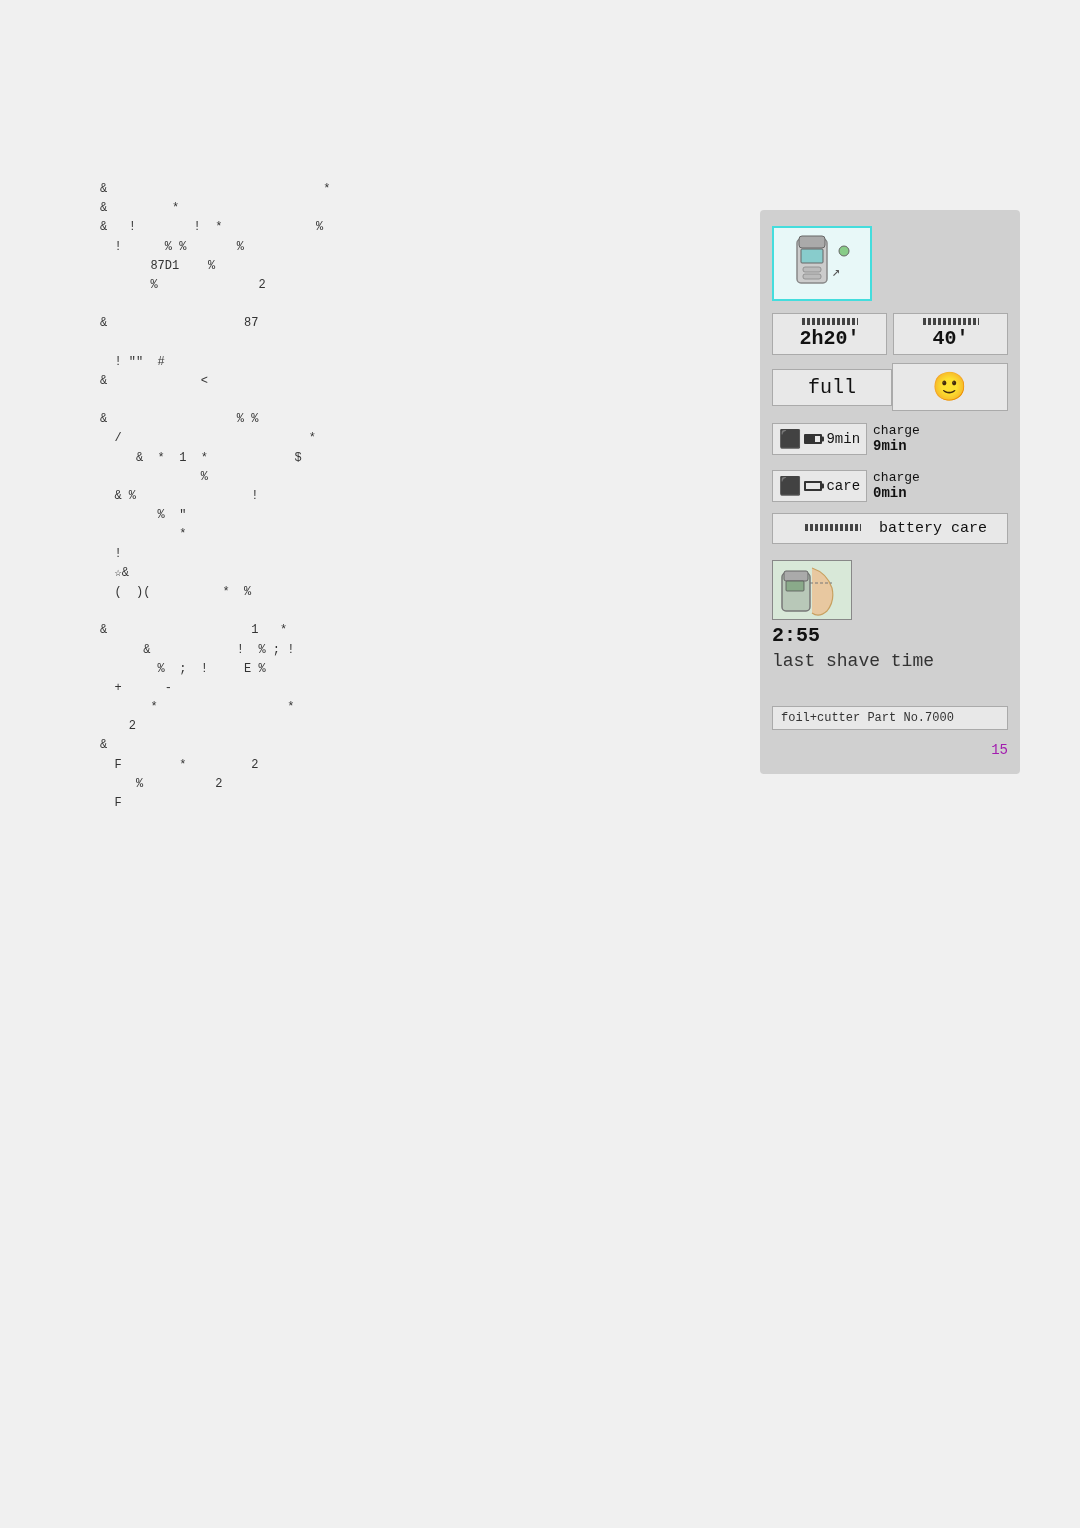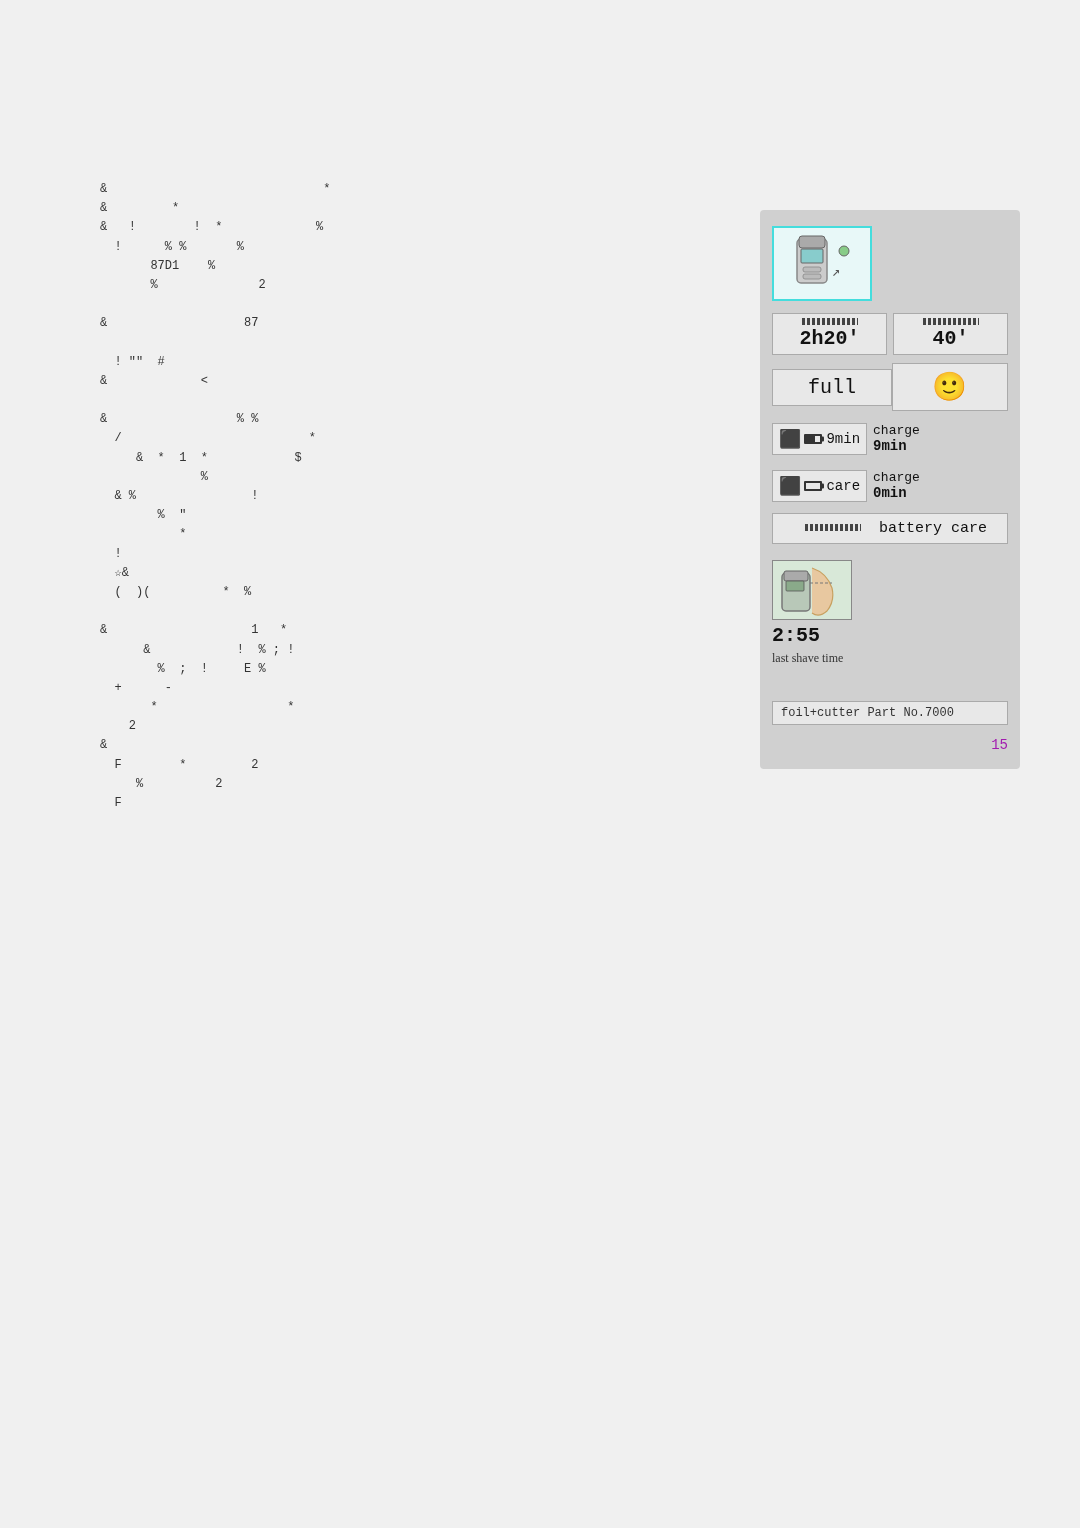"last shave time" .shave-label { font-family: Liberation Serif, serif -> Liberation Mono, monospace; font-size: 12px -> 18px }
